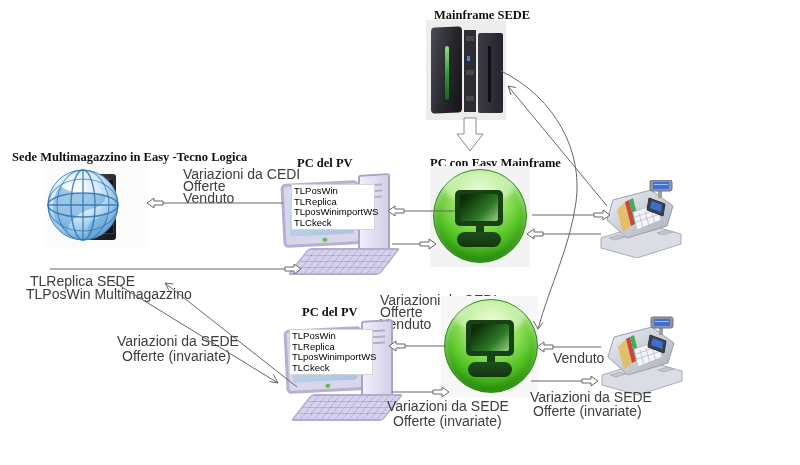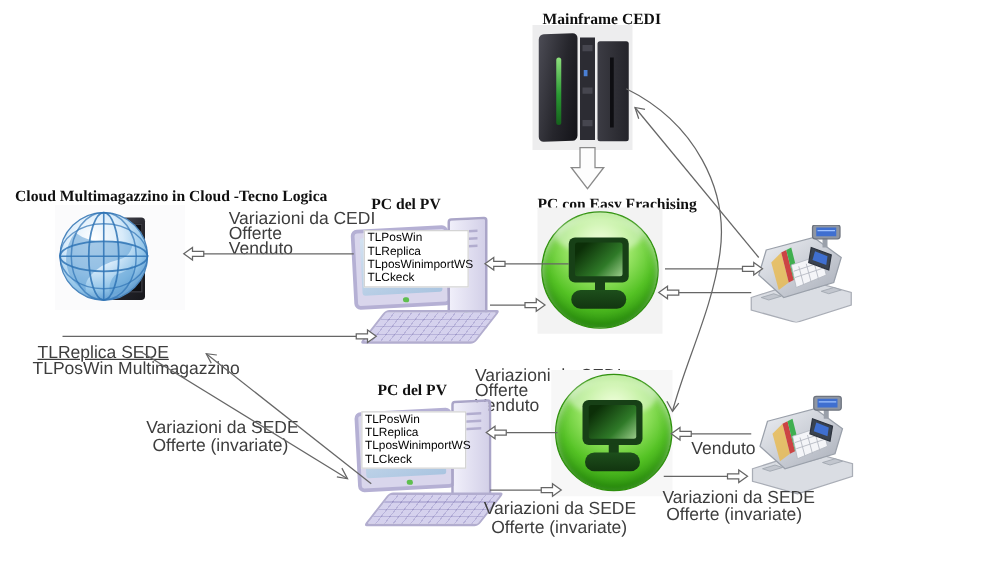"Mainframe CEDI" div.title { text: CEDI -> SEDE }
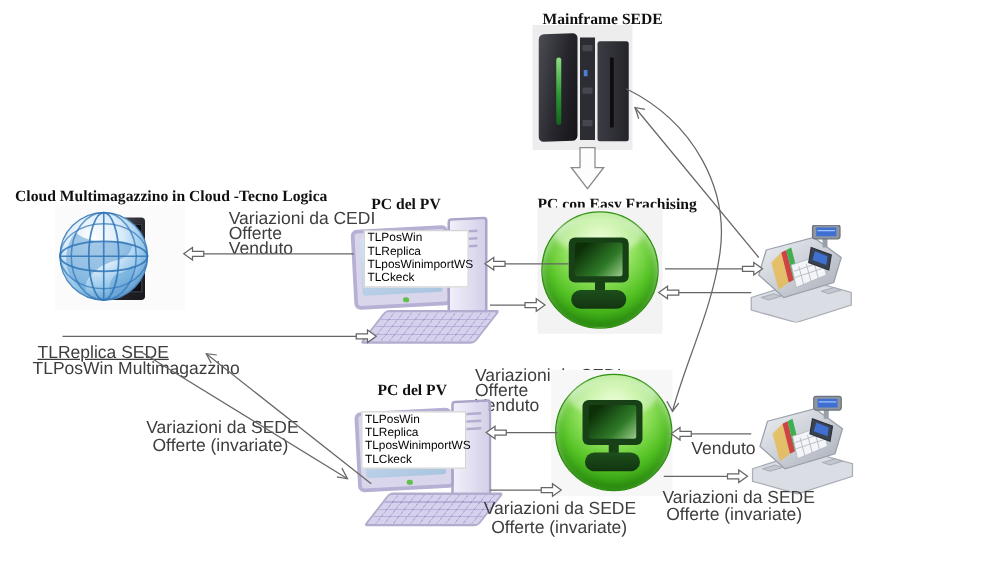"Cloud Multimagazzino in Cloud -Tecno" div.title { text: Cloud Multimagazzino in Cloud -> Sede Multimagazzino in Easy }
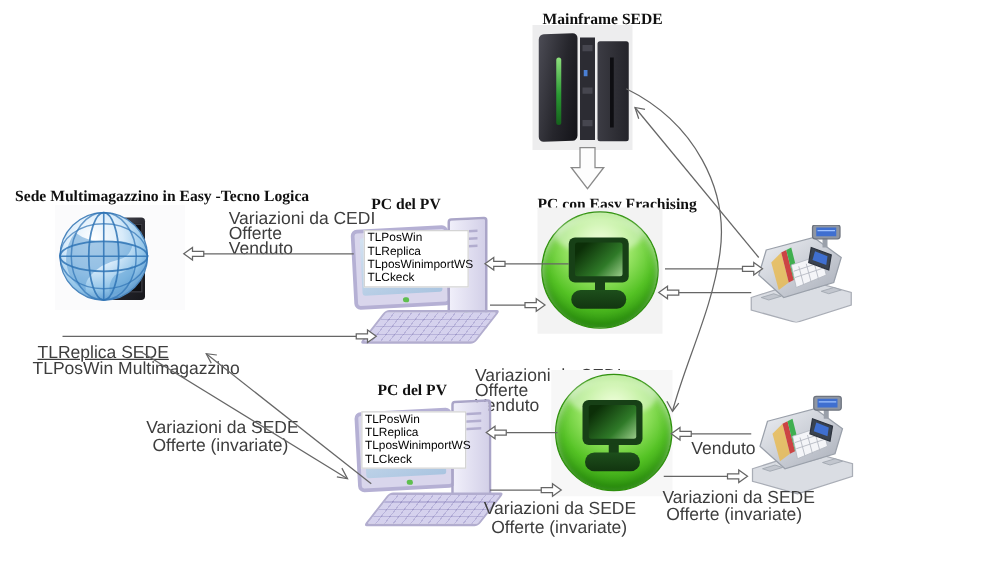"PC con Easy Frachising" div.title { text: Frachising -> Mainframe }
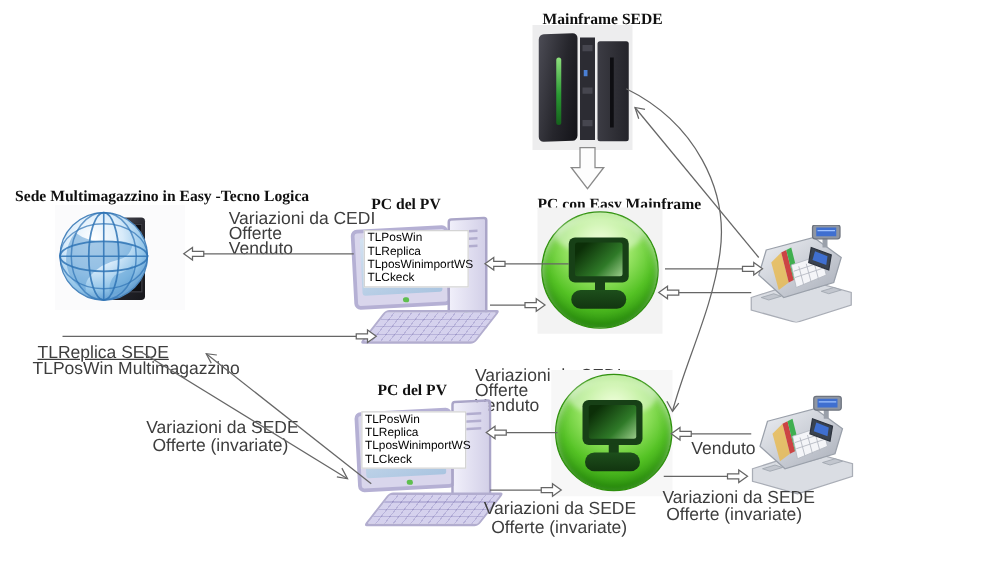"TLReplica SEDE" div.lbl { text-decoration: underline -> none }
